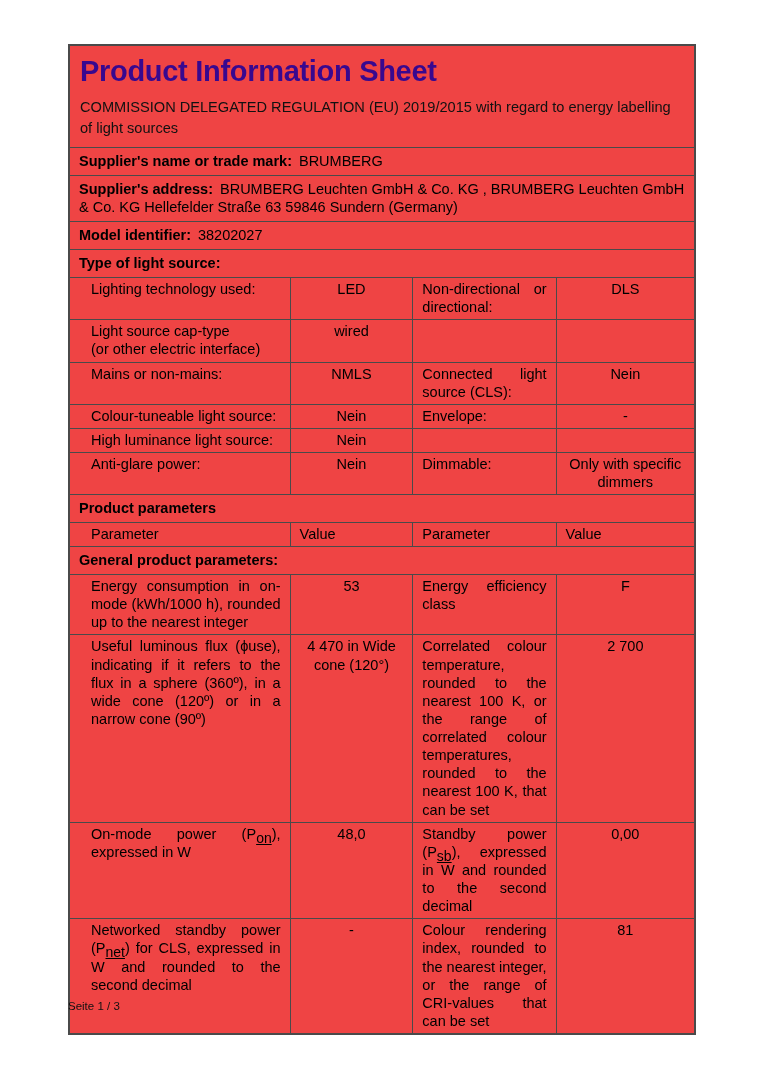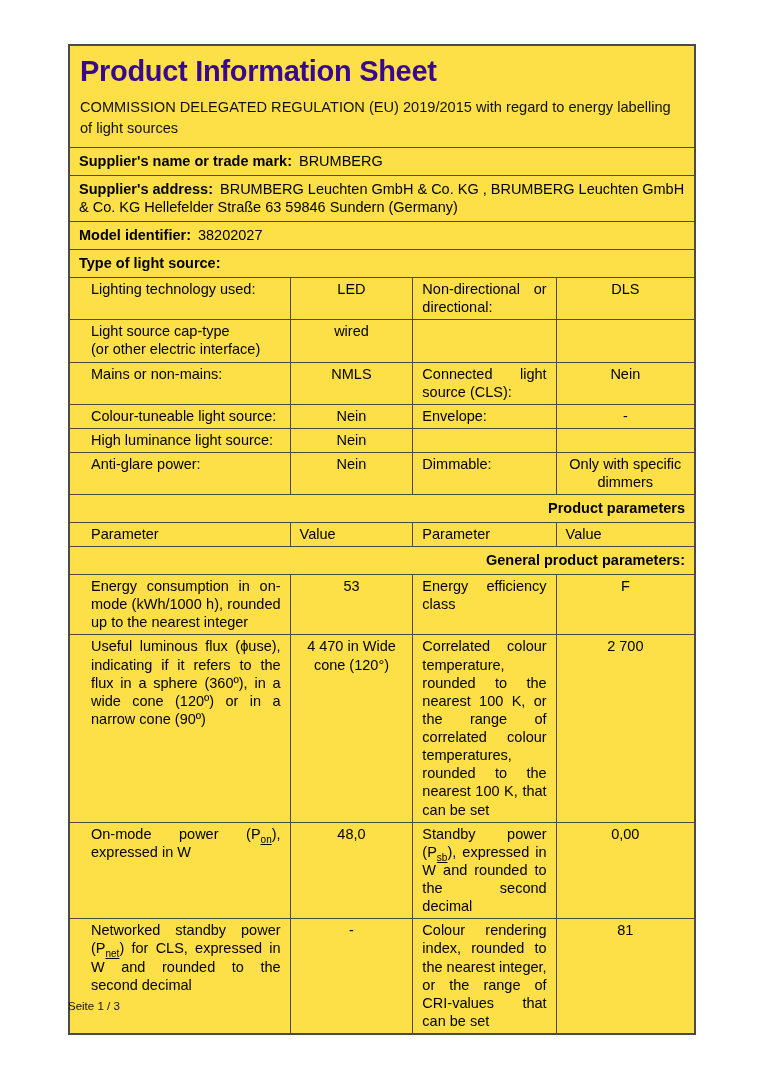"Product Information Sheet" .sheet { background: #fde047 -> #ef4444 }
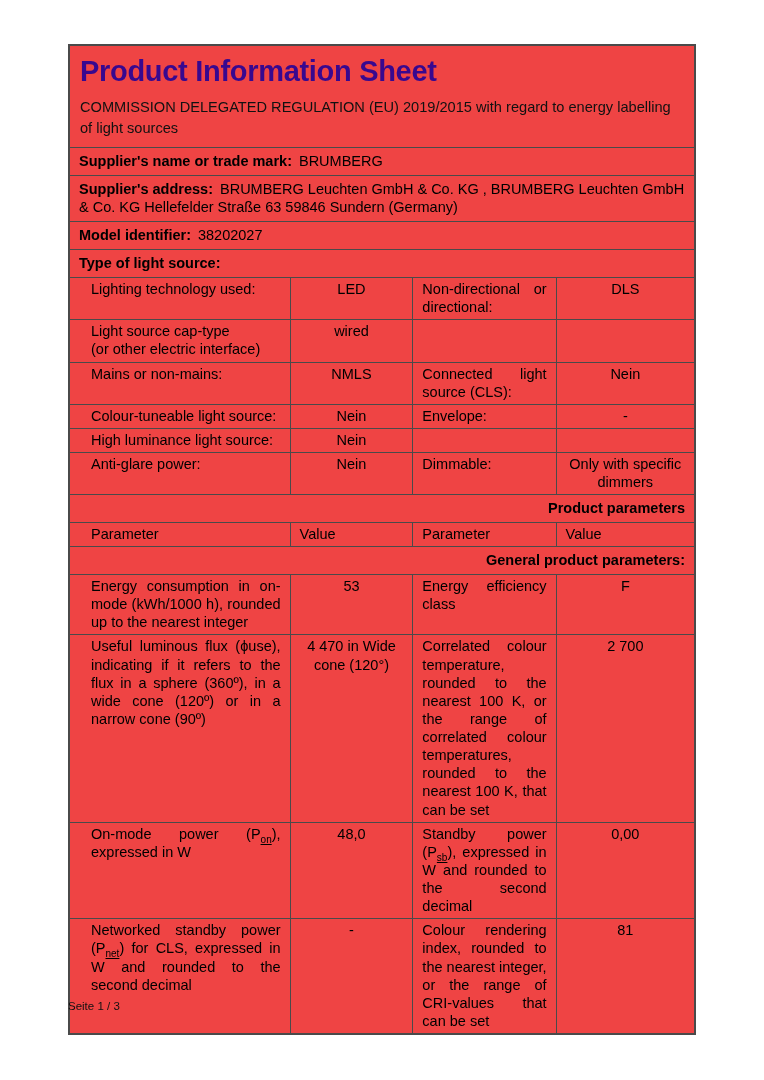"Product parameters" .center { text-align: right -> left }
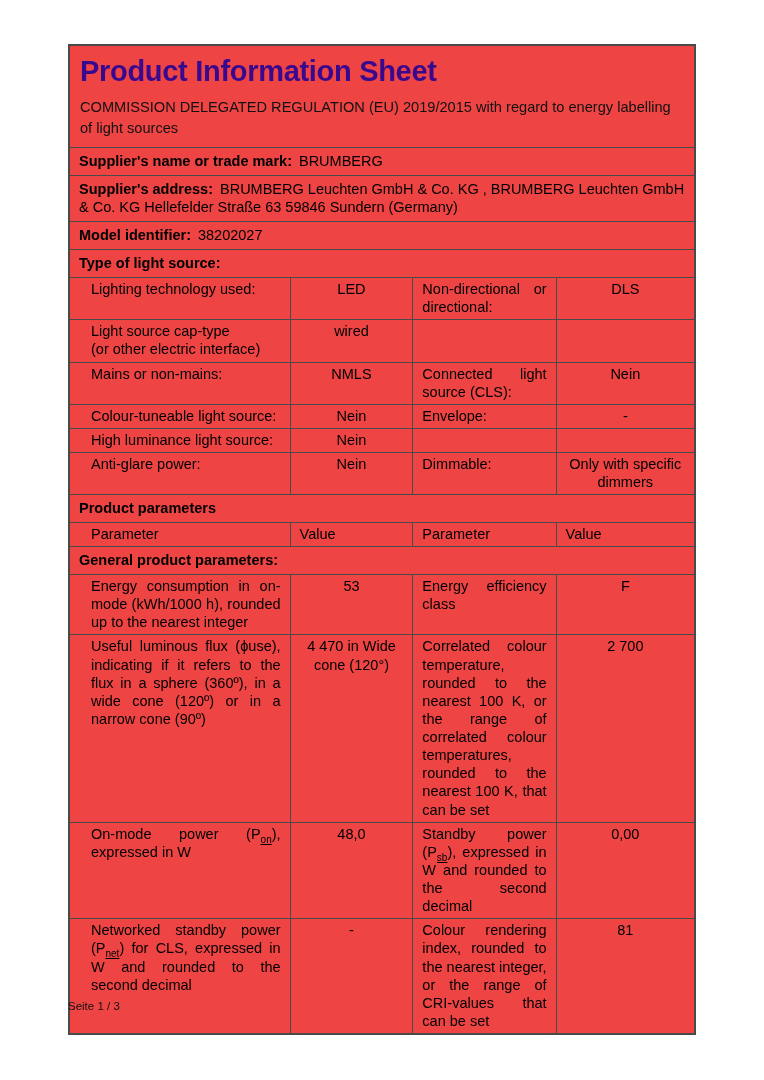"on" sub { font-size: 10px -> 14px }
